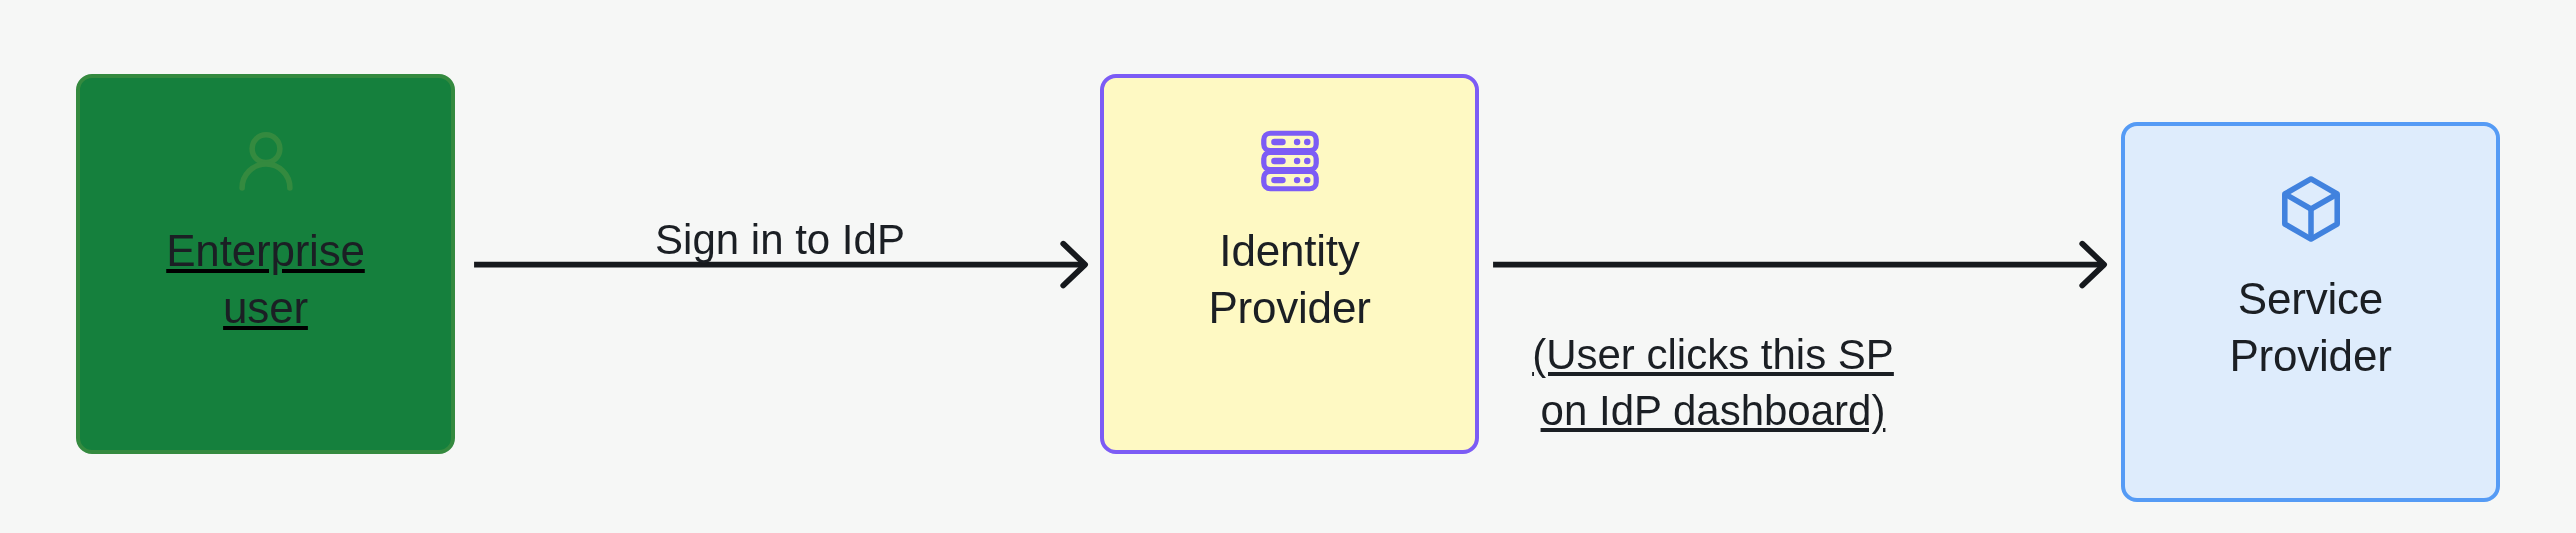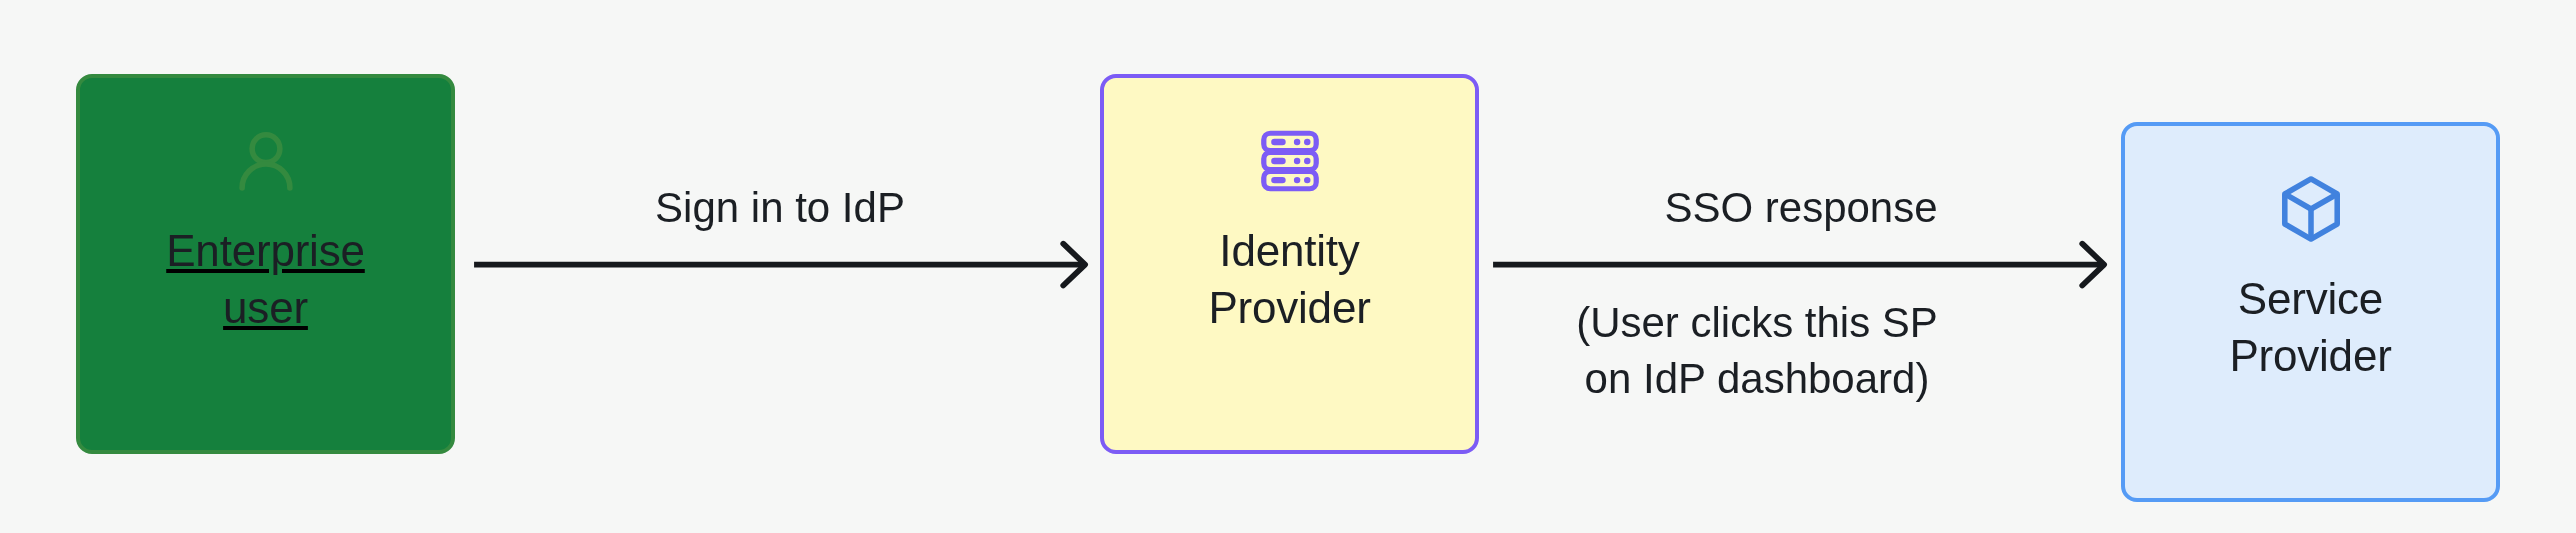"Sign in to IdP" .edge-label { margin-top: none -> 32px }
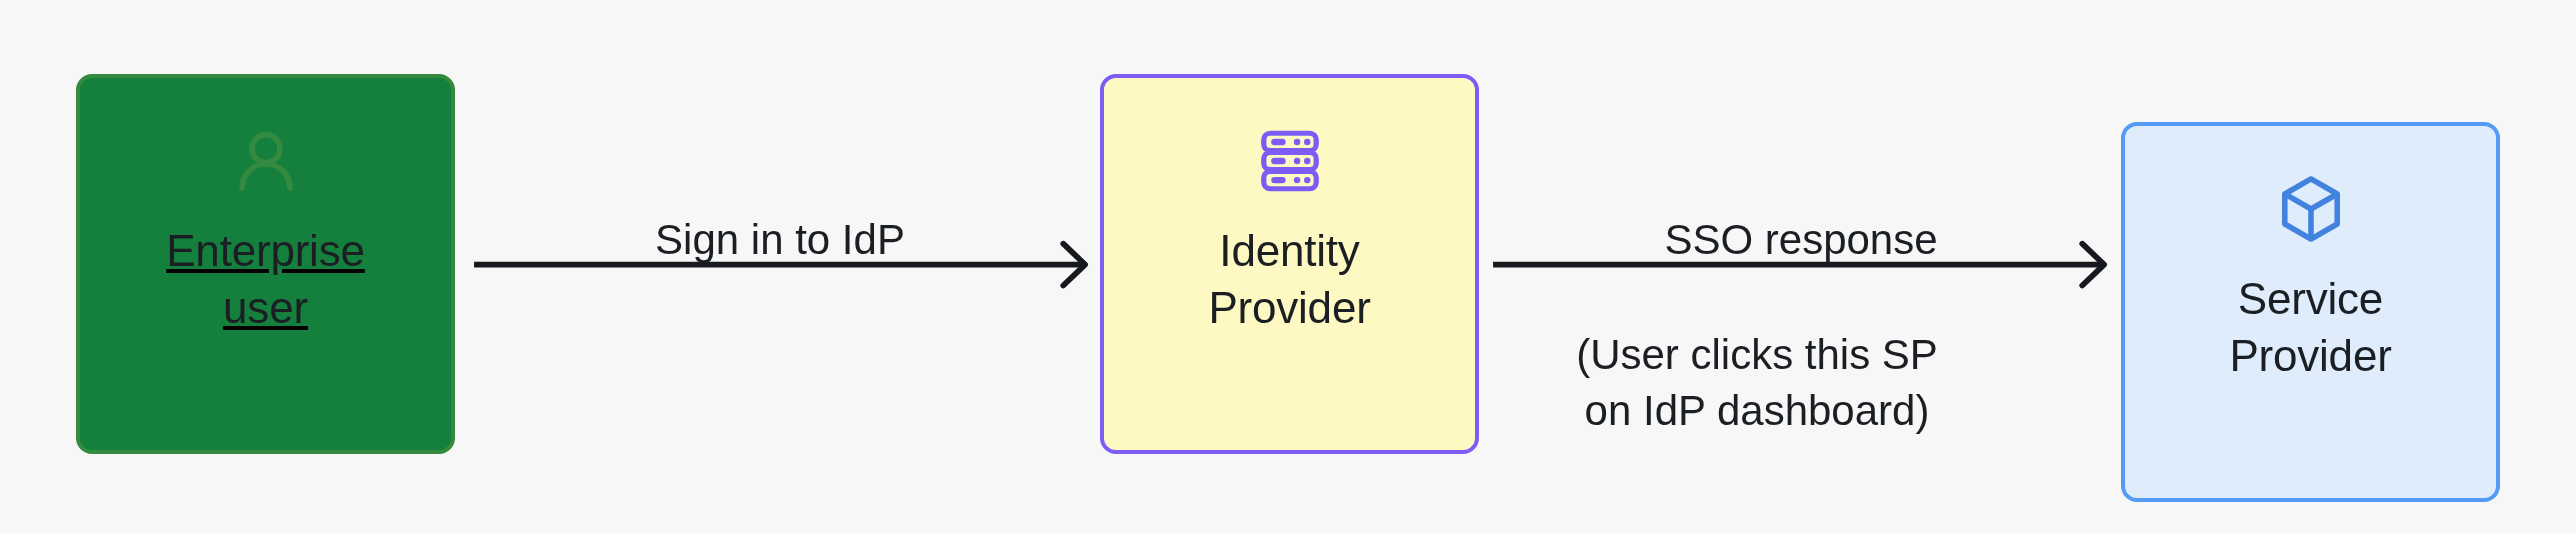"SSO response" div.edge-label { html: <div>SSO response</div> -> none }
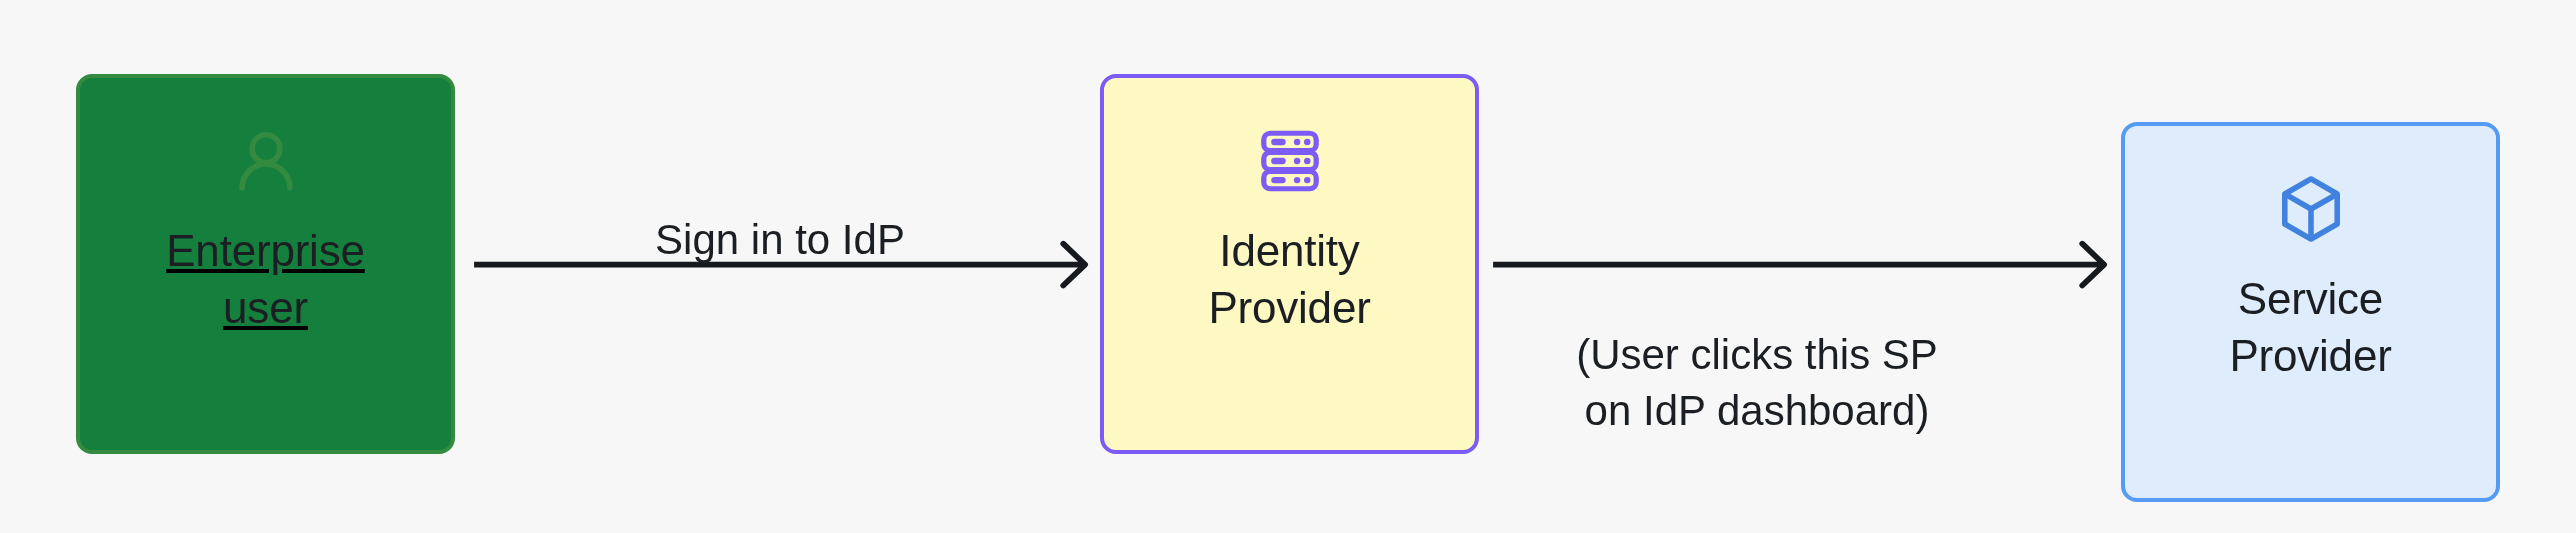"(User clicks this SP" #label-sso-note { left: 1450px -> 1406px; text-decoration: none -> underline }
